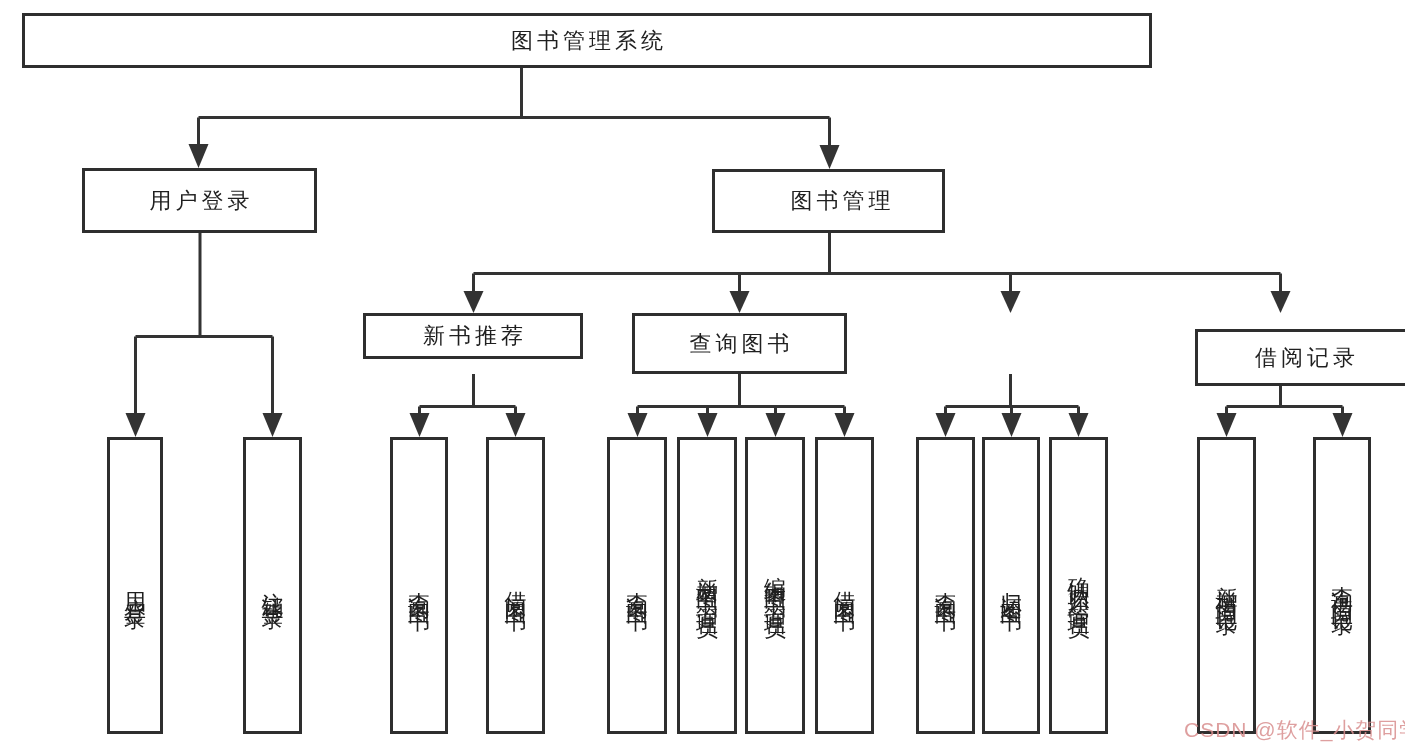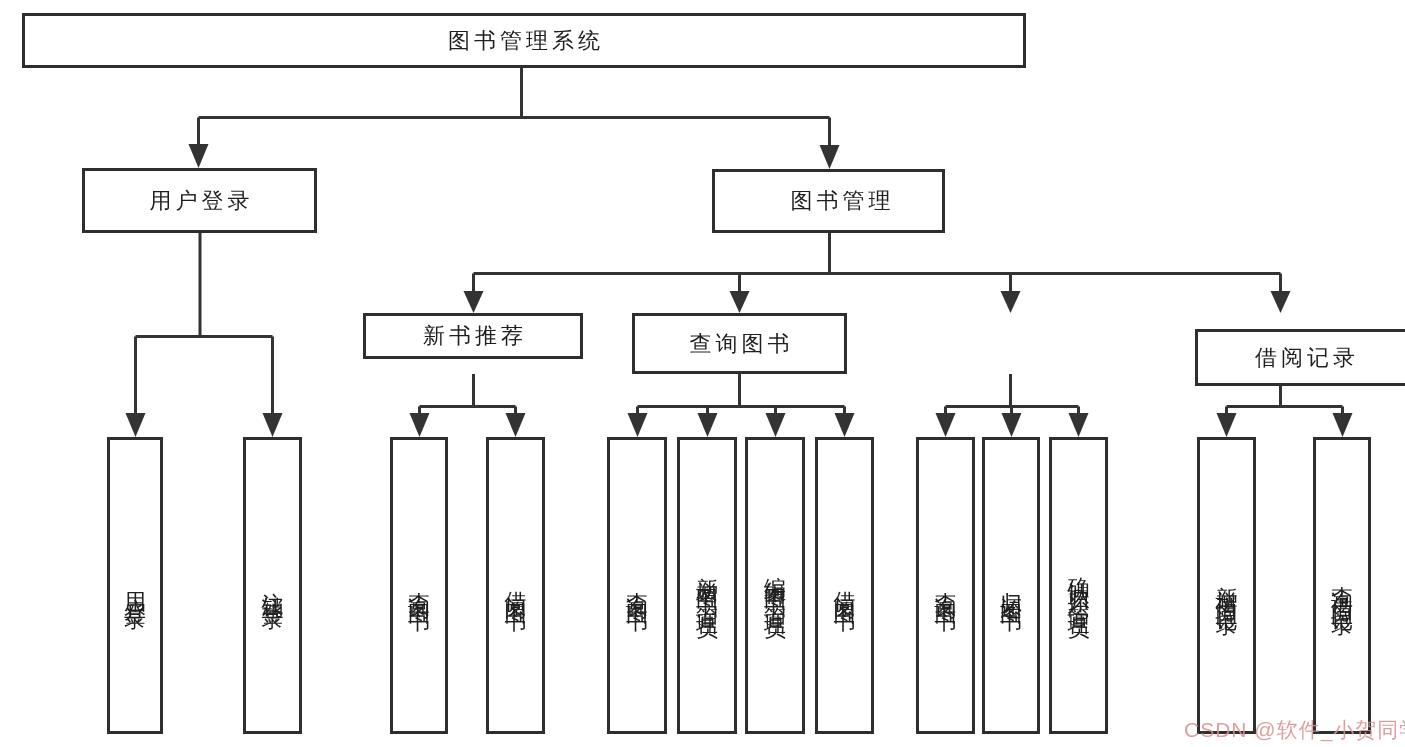"图书管理系统" div.node { width: 1004px -> 1130px }
